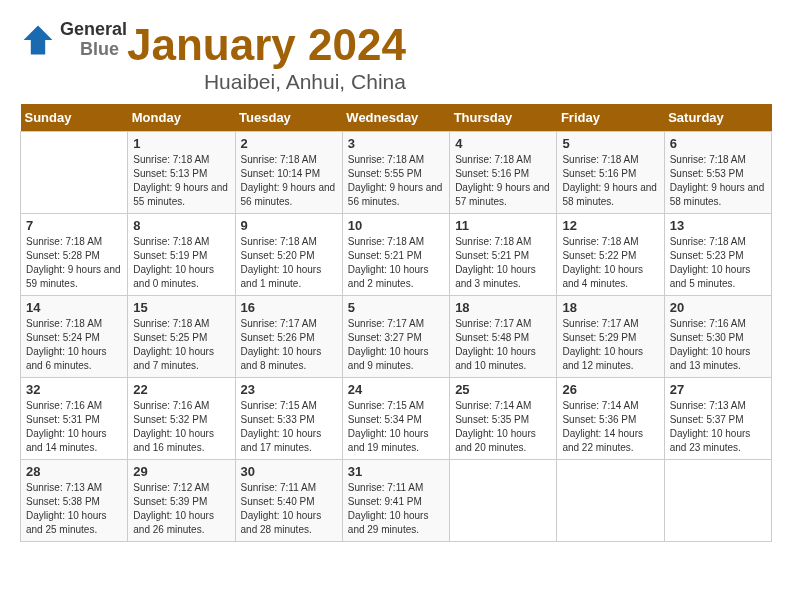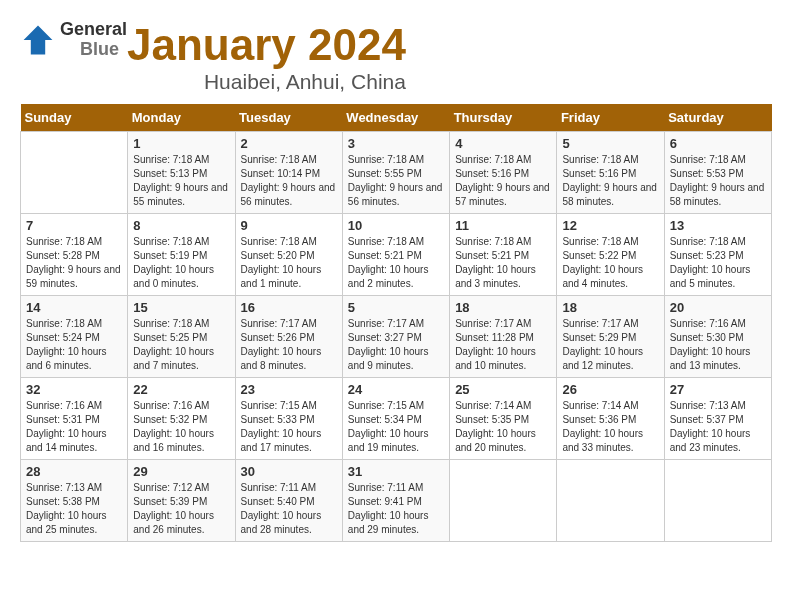"Sunset: 11:28 PM" span { text: 11:28 -> 5:48 }
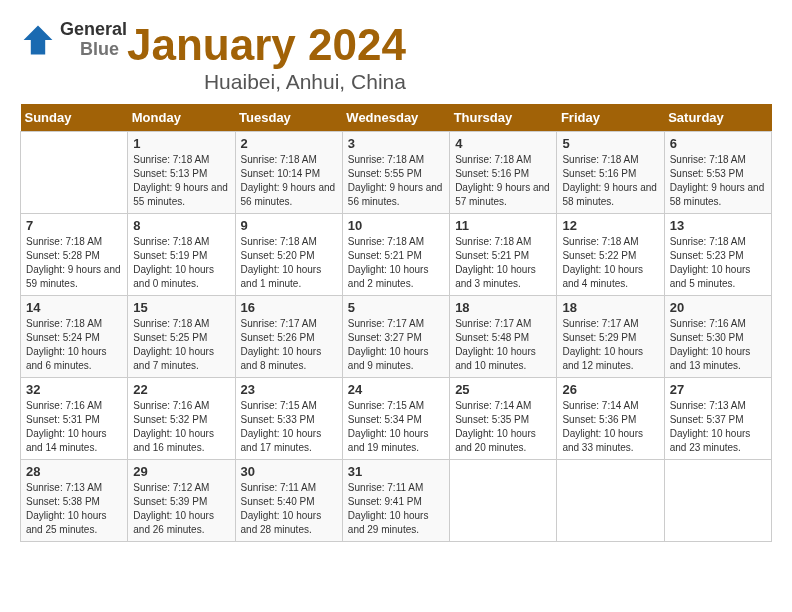"Daylight: 10 hours and 33" span { text: 10 hours and 33 -> 14 hours and 22 }
